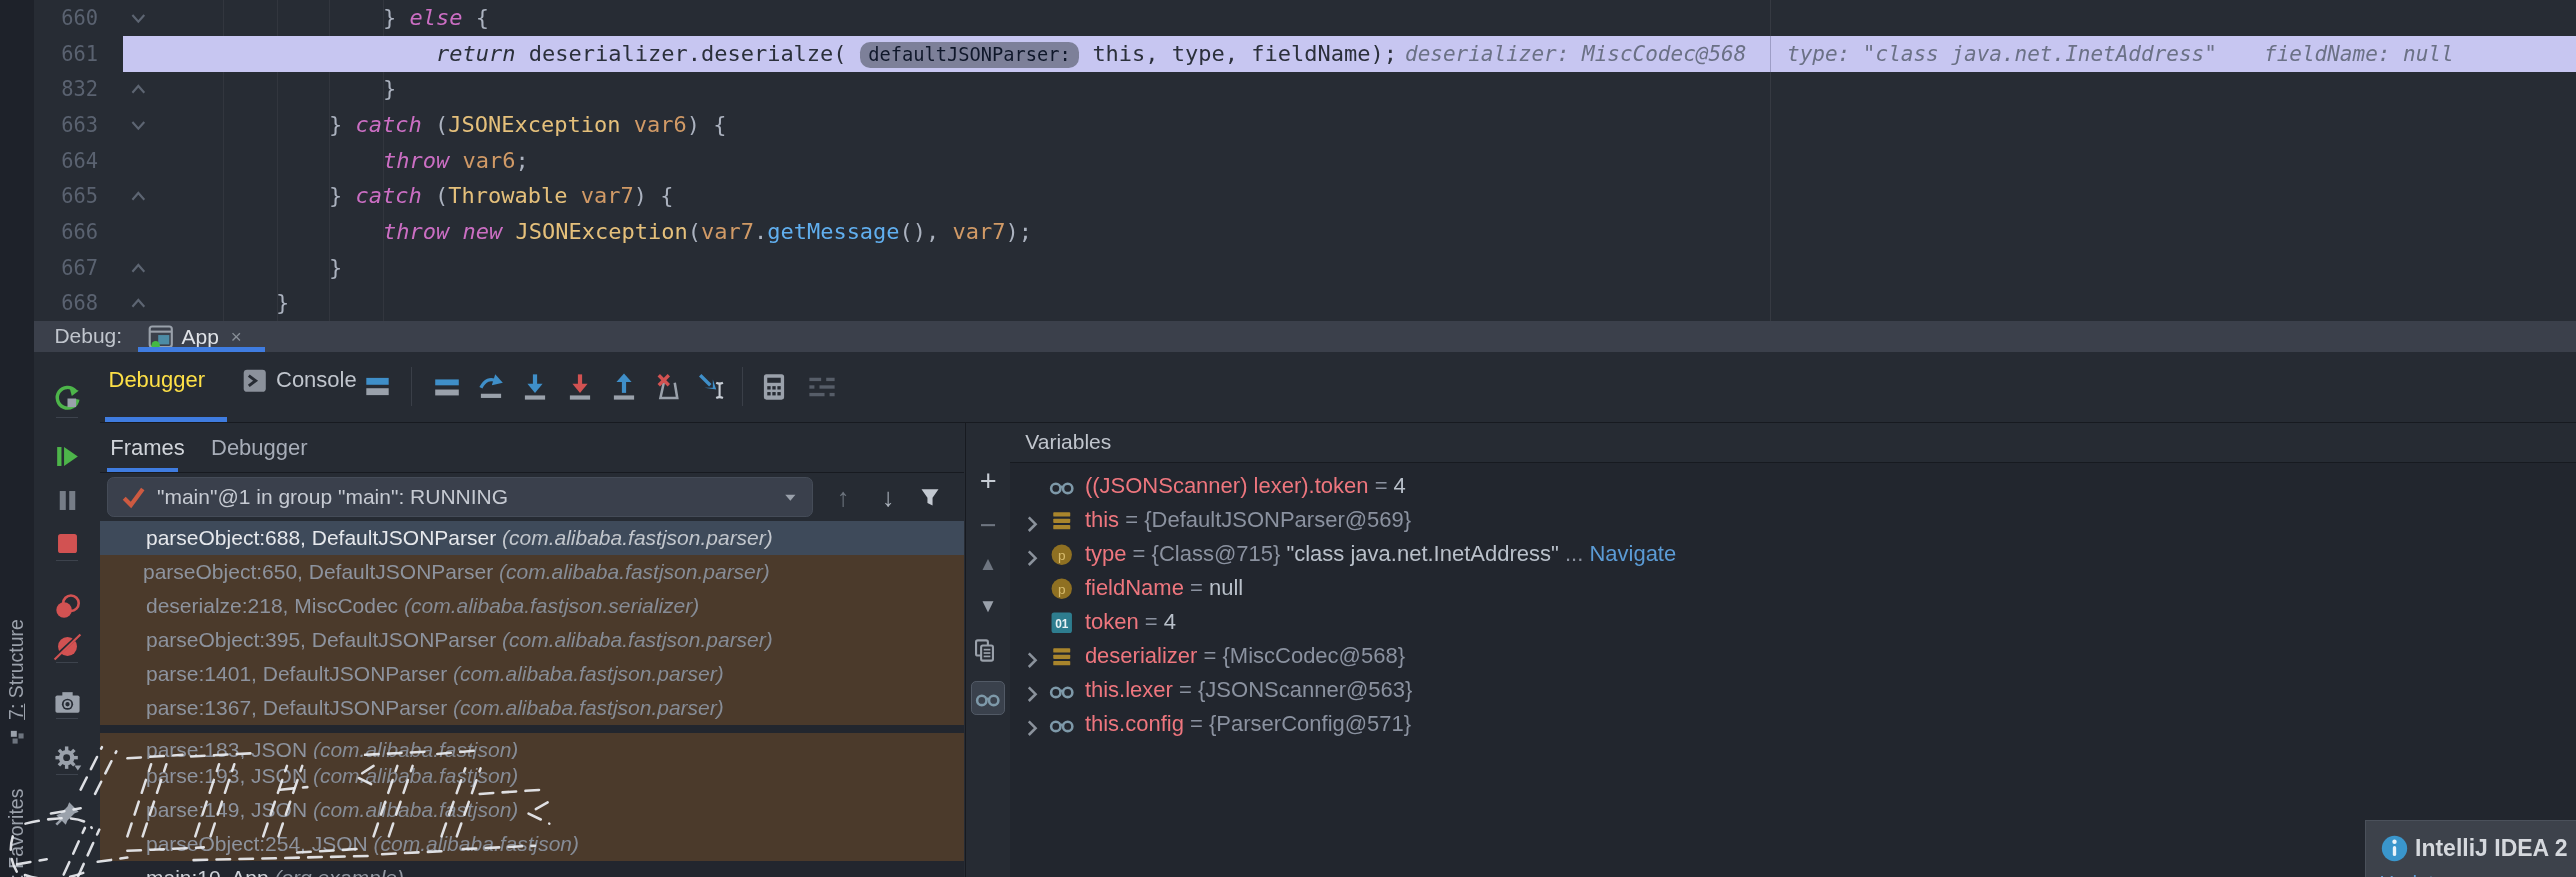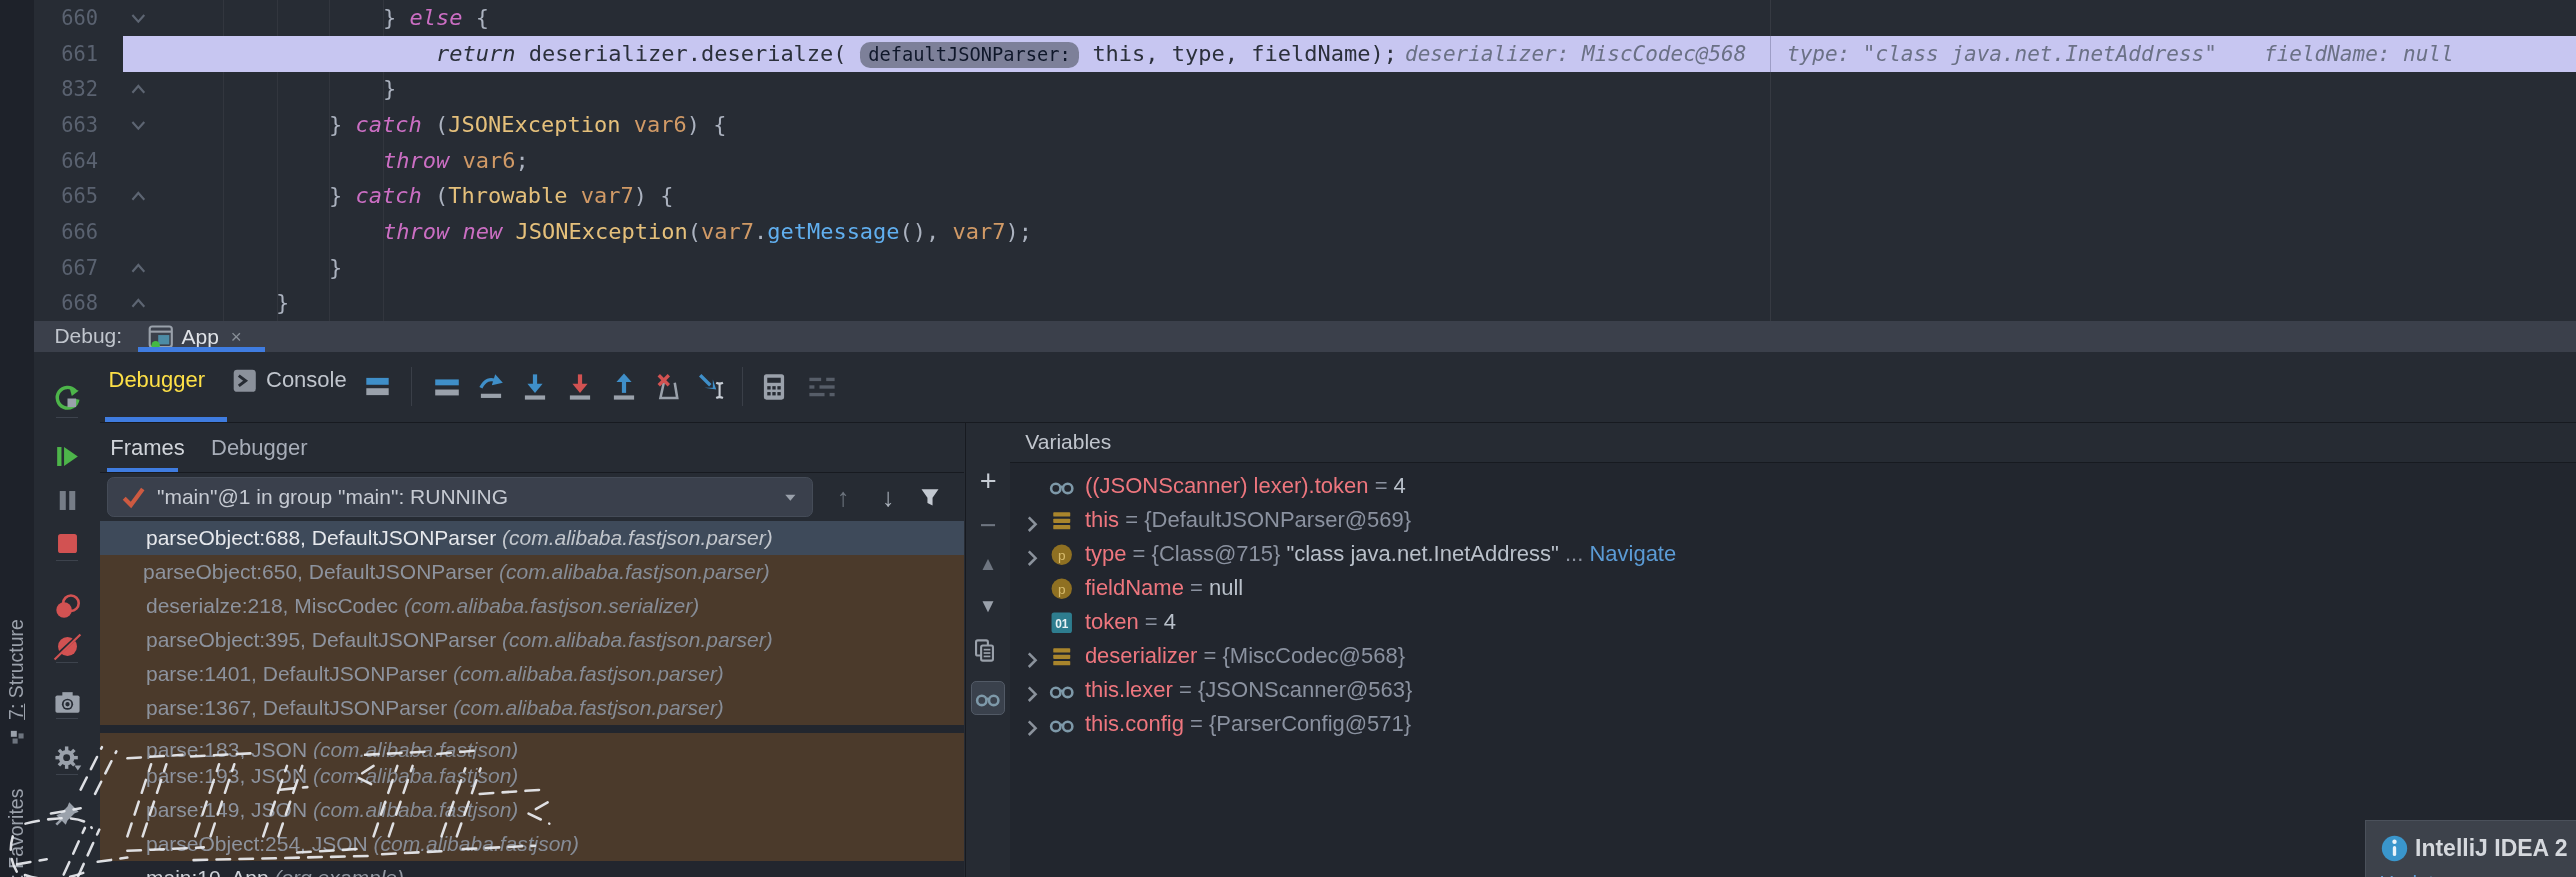"Console" div.tb-tab { left: 132px -> 142px }
